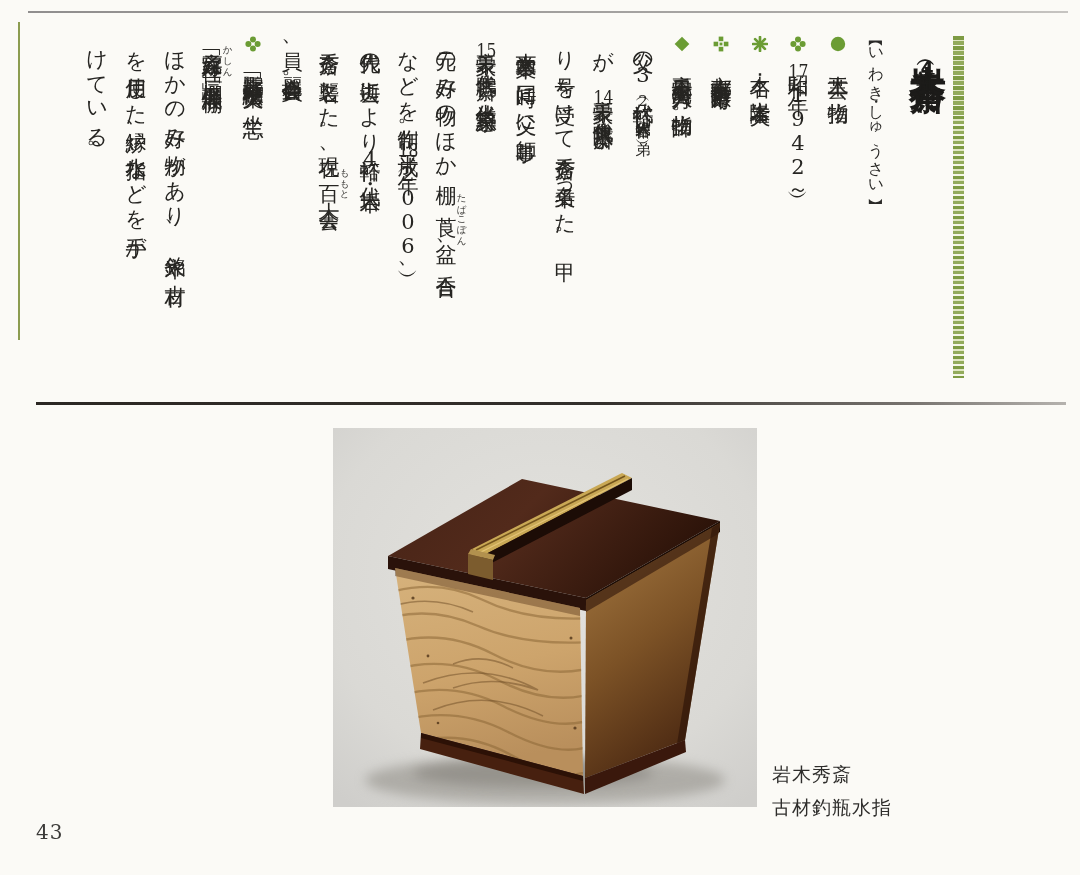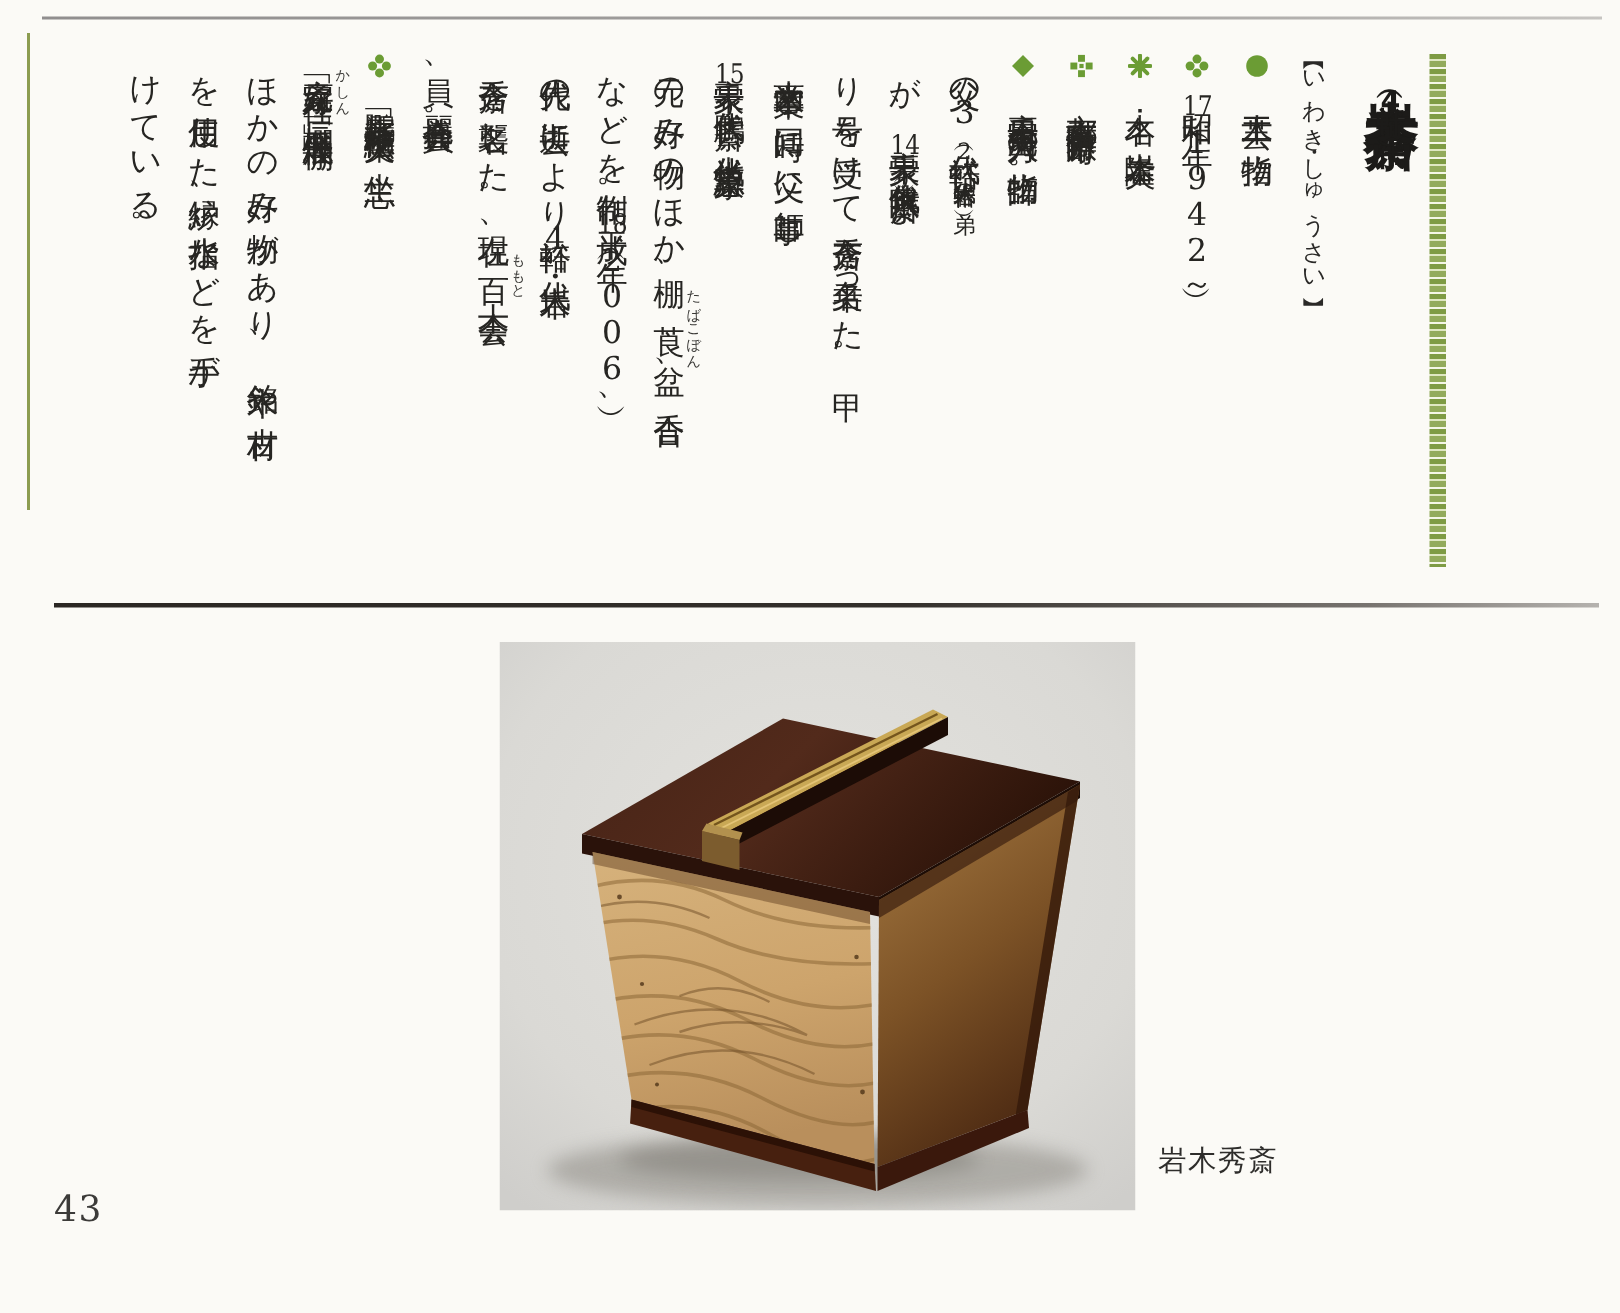"古材釣瓶水指" div { html: none -> <div>古材釣瓶水指</div> }
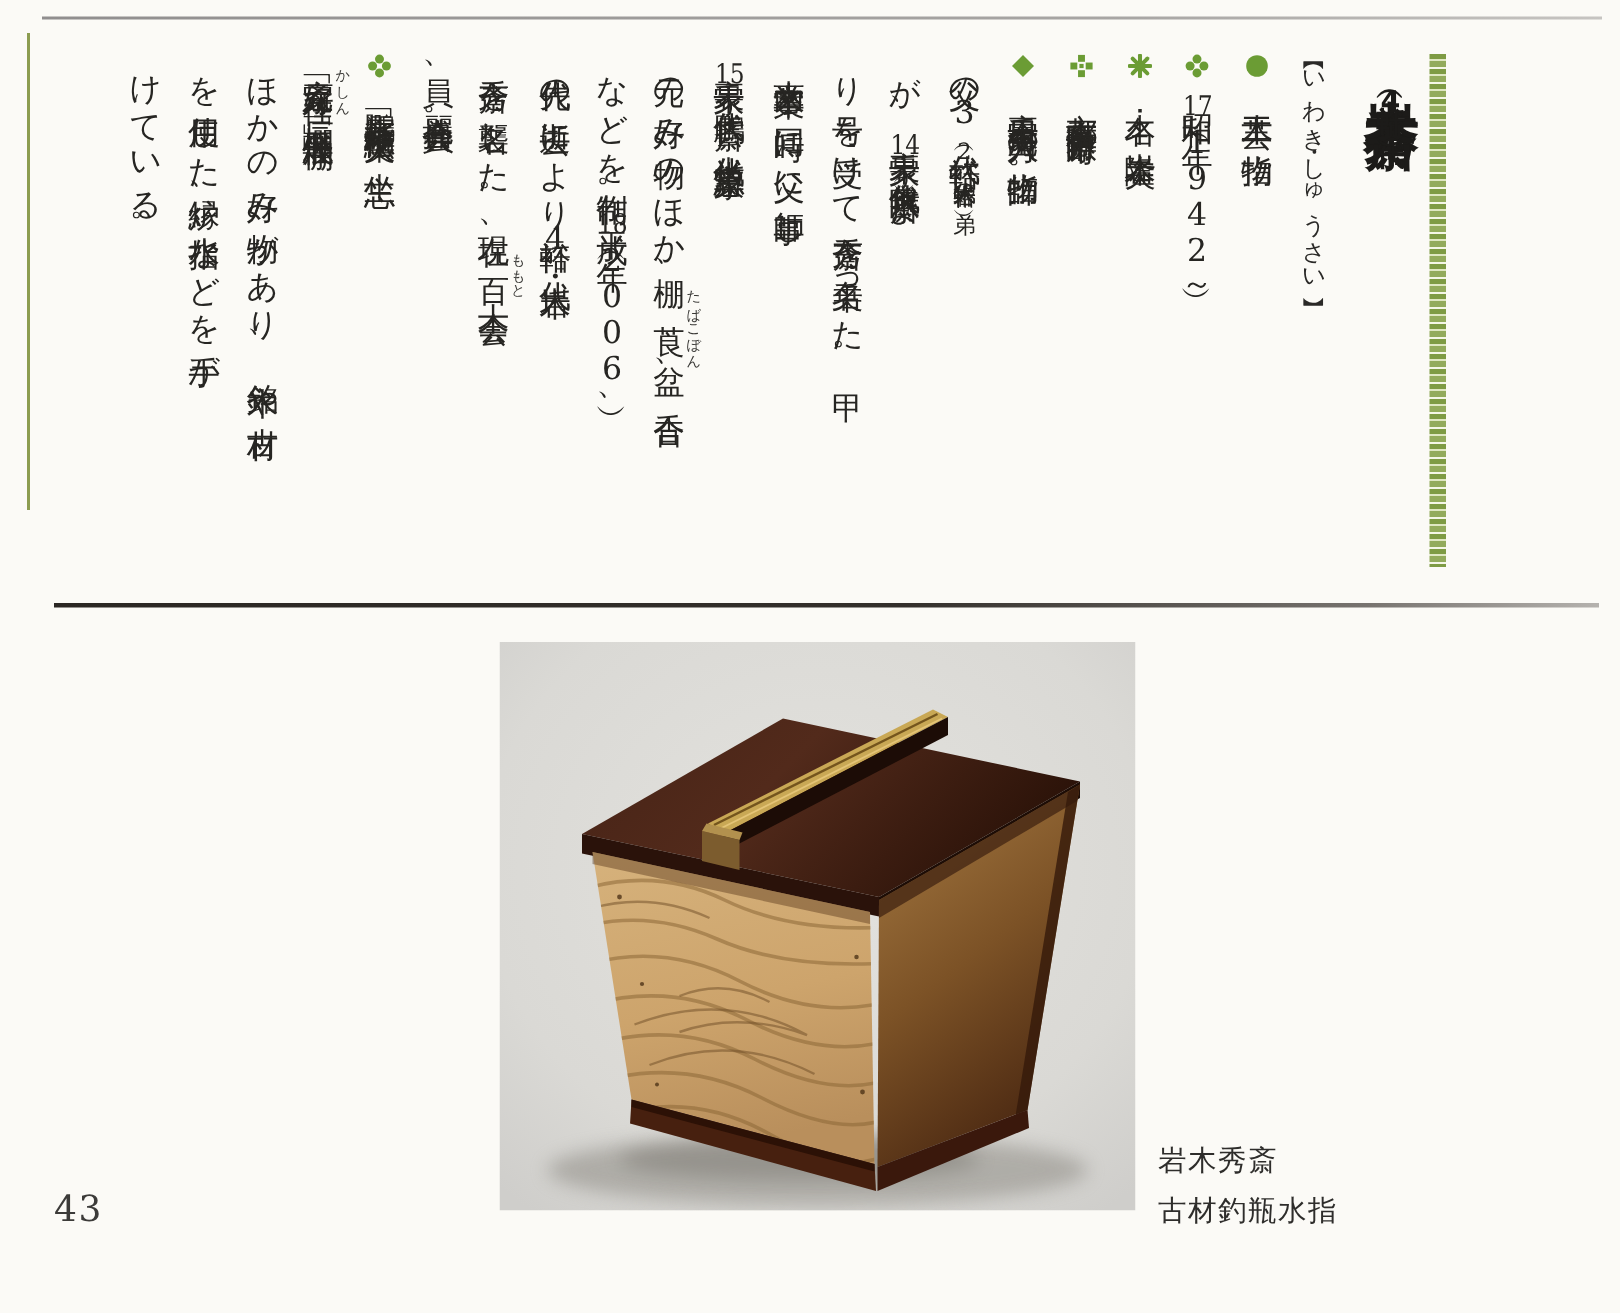"43" .page-number { font-size: 24px -> 20px; top: 792px -> 820px }
